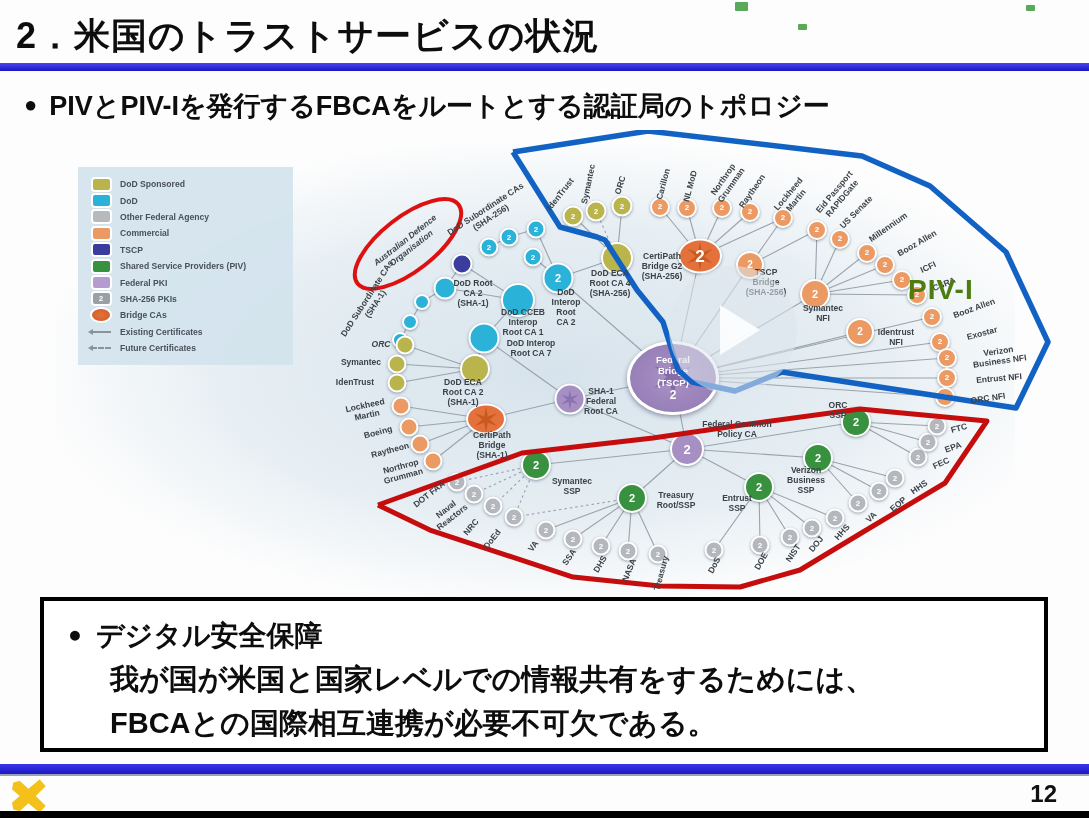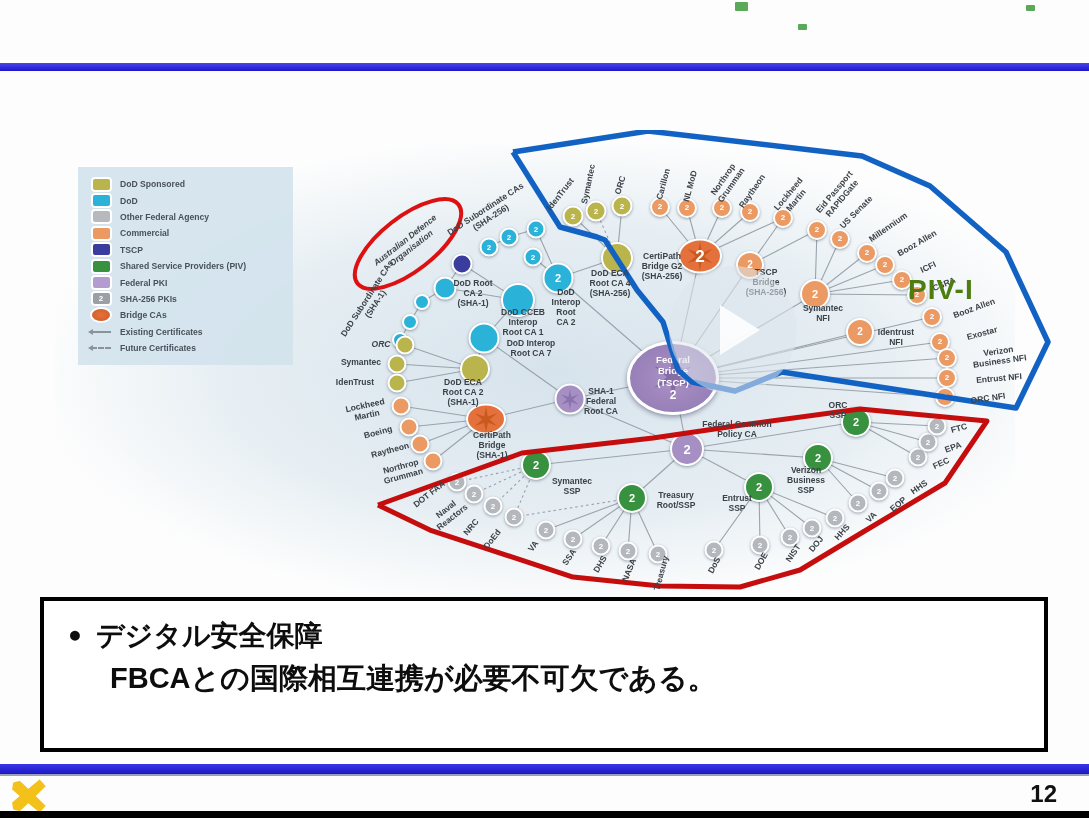"2．米国のトラストサービスの状況" div.title { html: none -> <div>2．米国のトラストサービスの状況</div> }
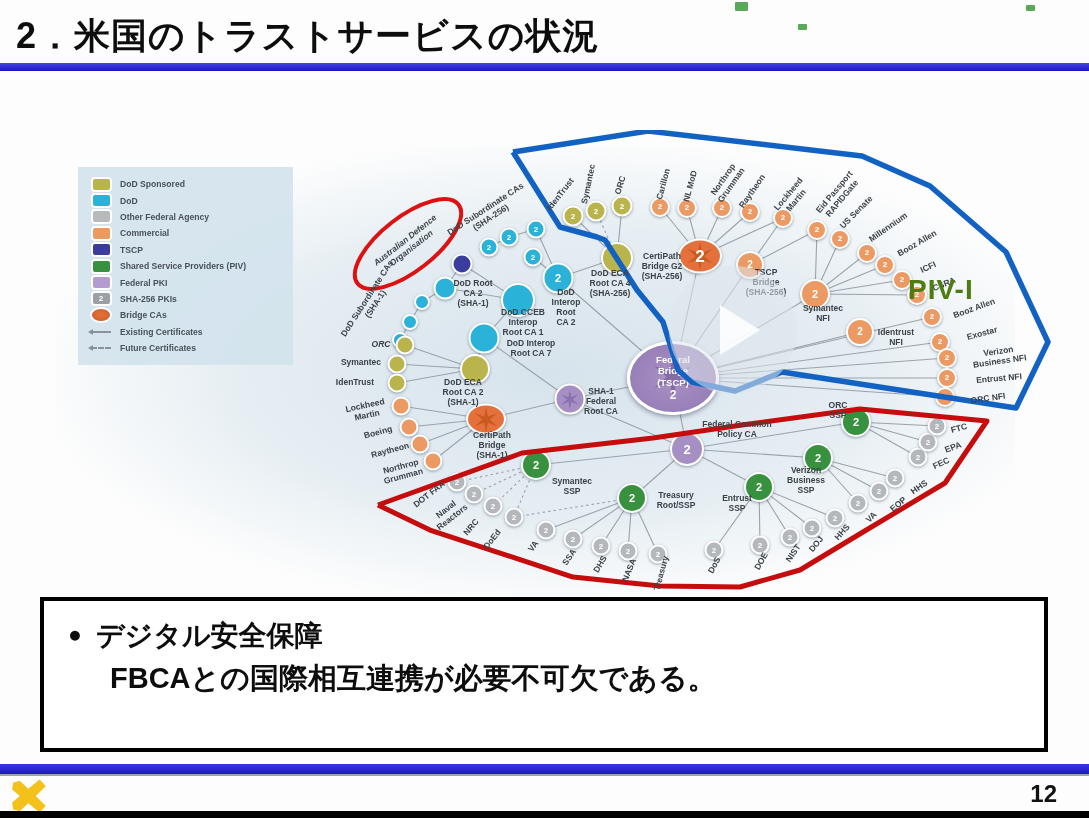"● PIVとPIV-Iを発行するFBCAをルートとする認証局のトポロジー" div.bullet-line { html: none -> <div> <span>●</span><span>PIVとPIV-Iを発行するFBCAをルートとする認証局のトポロジー</span> </div> }
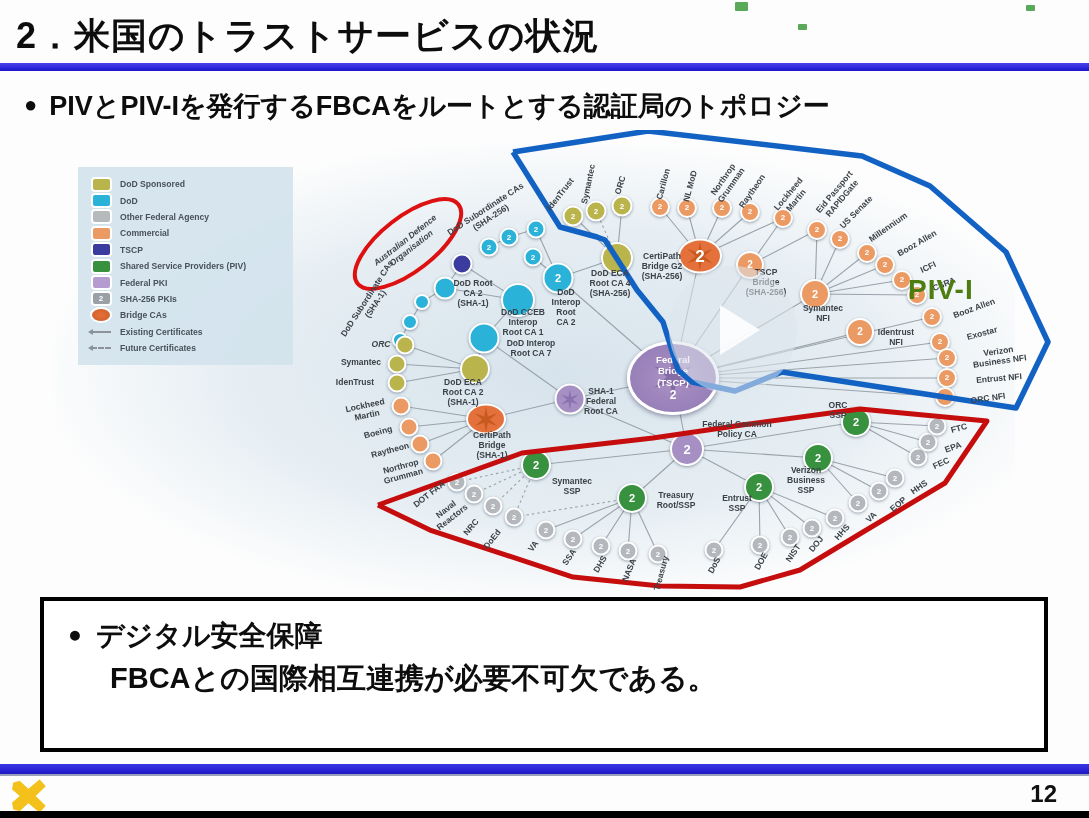"我が国が米国と国家レベルでの情報共有をするためには、" div.l2 { html: none -> <div>我が国が米国と国家レベルでの情報共有をするためには、</div> }
